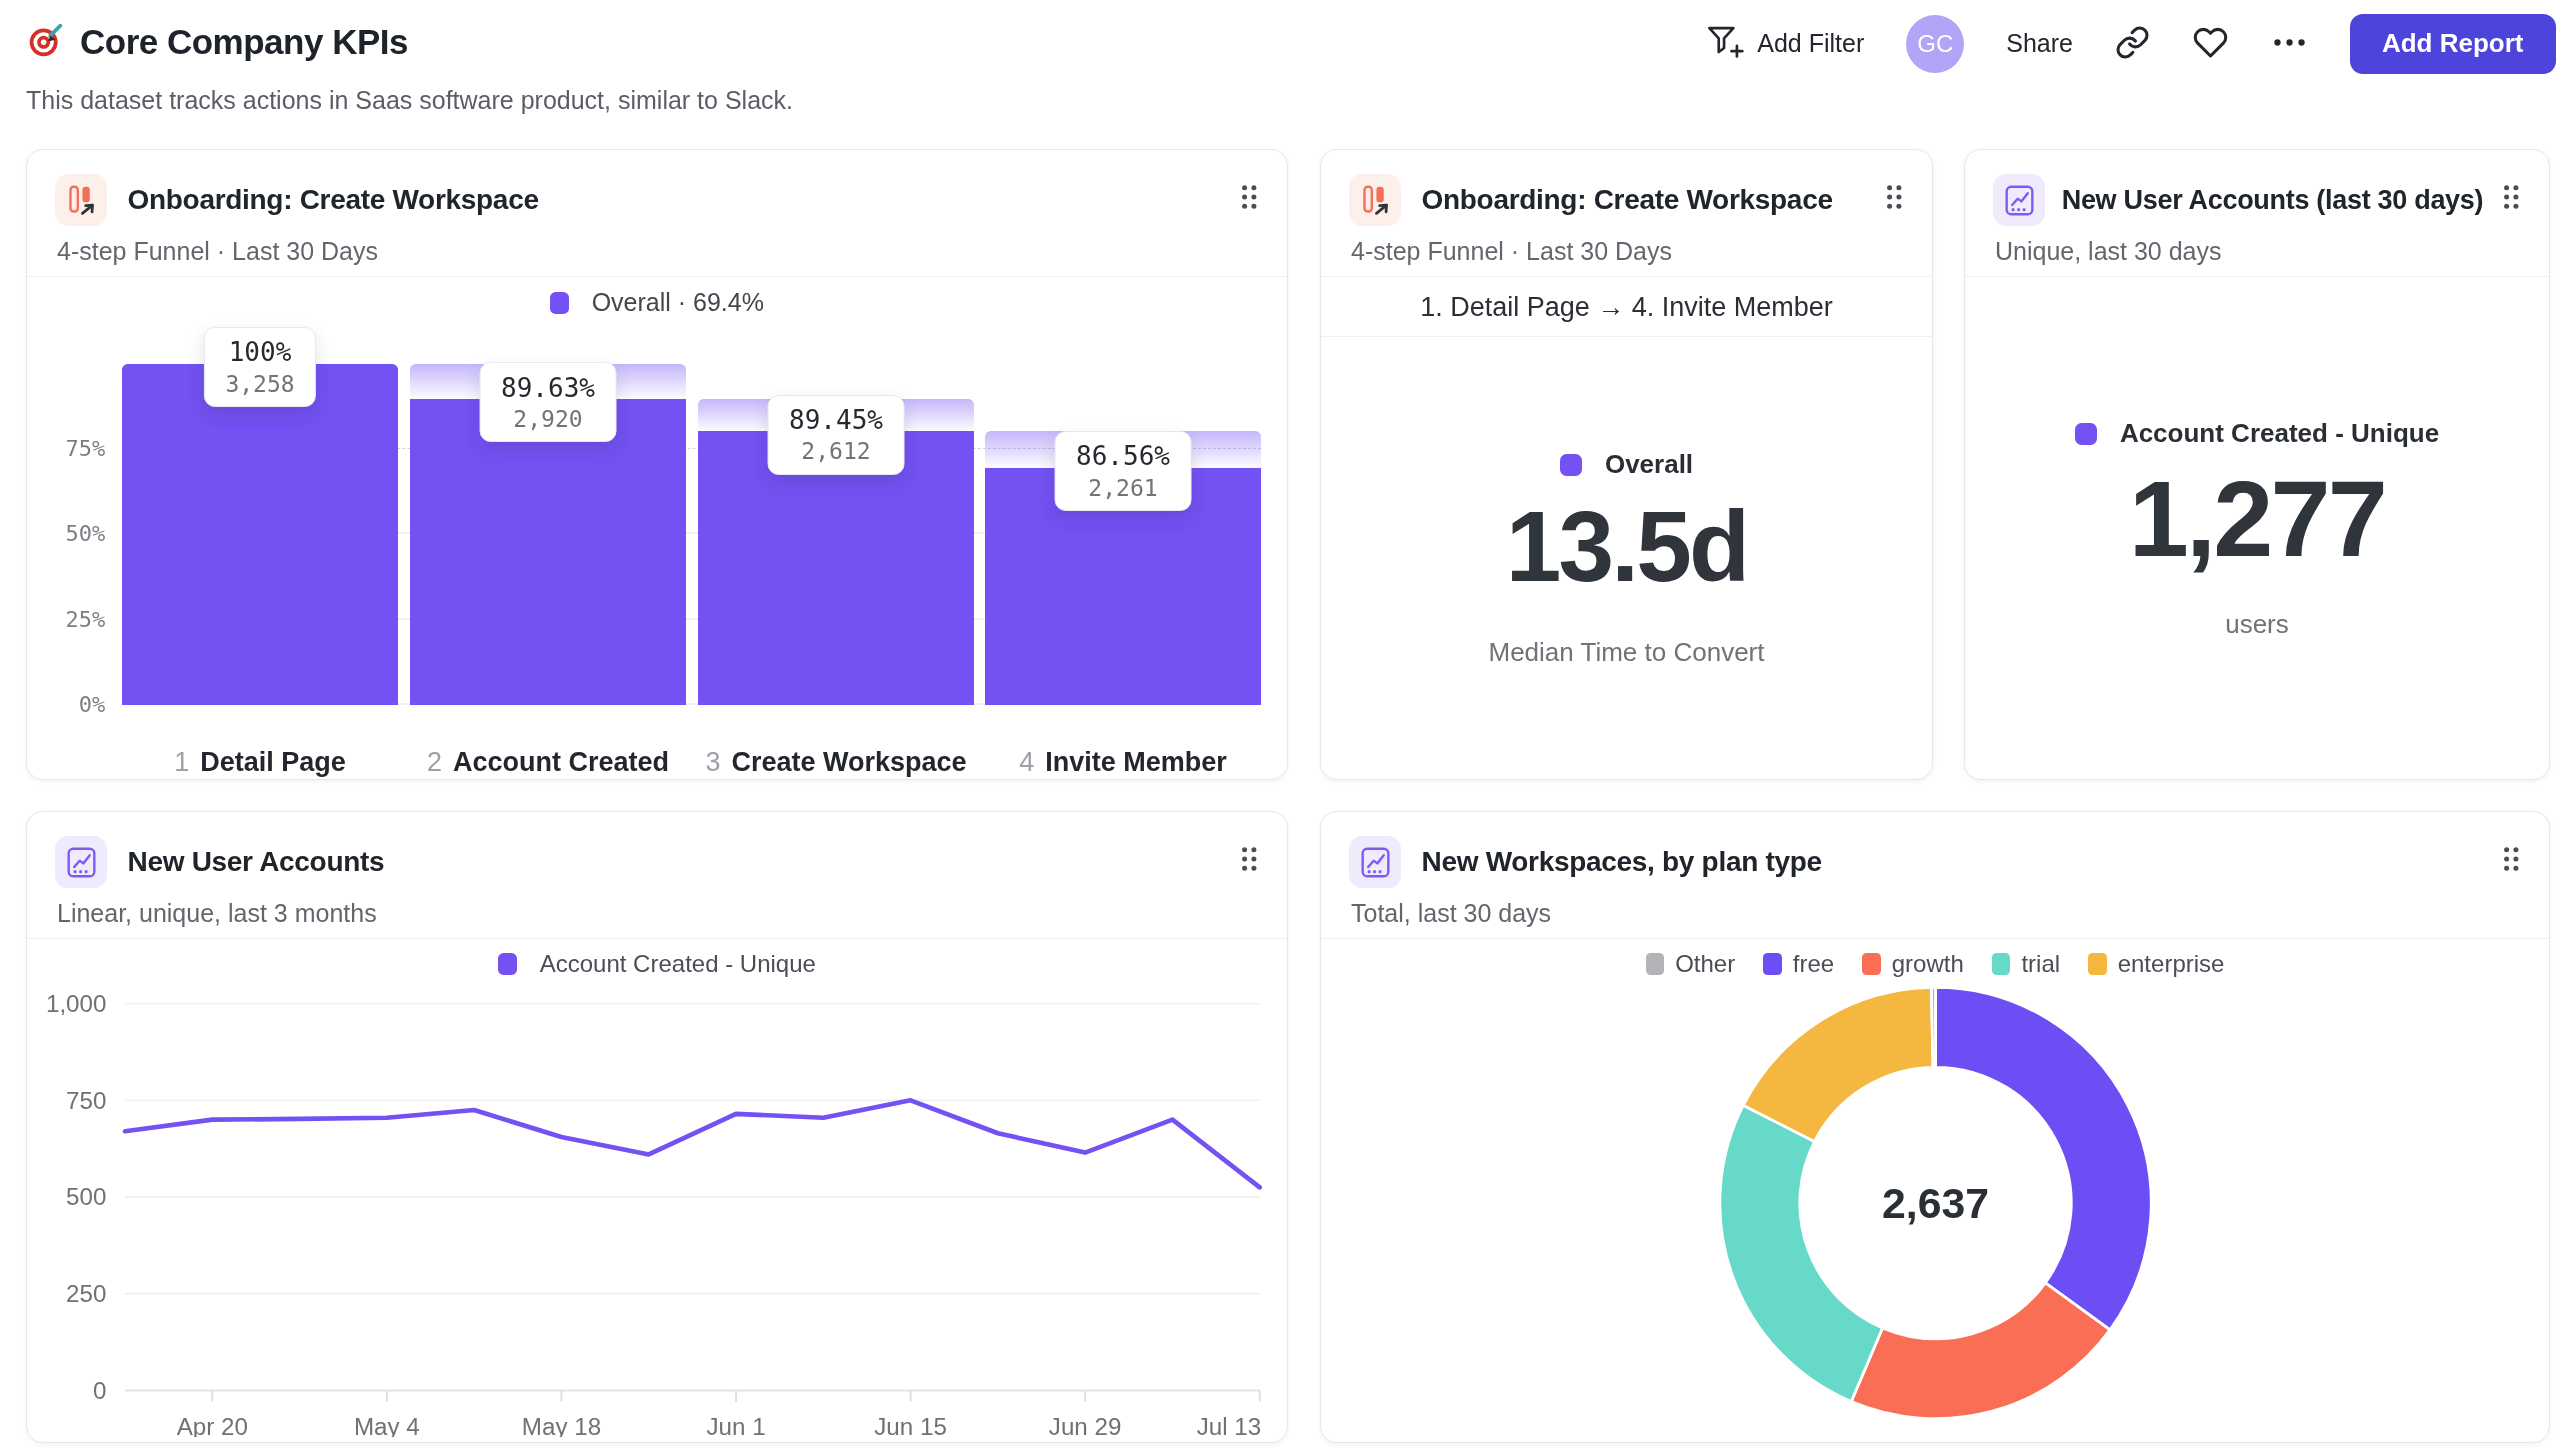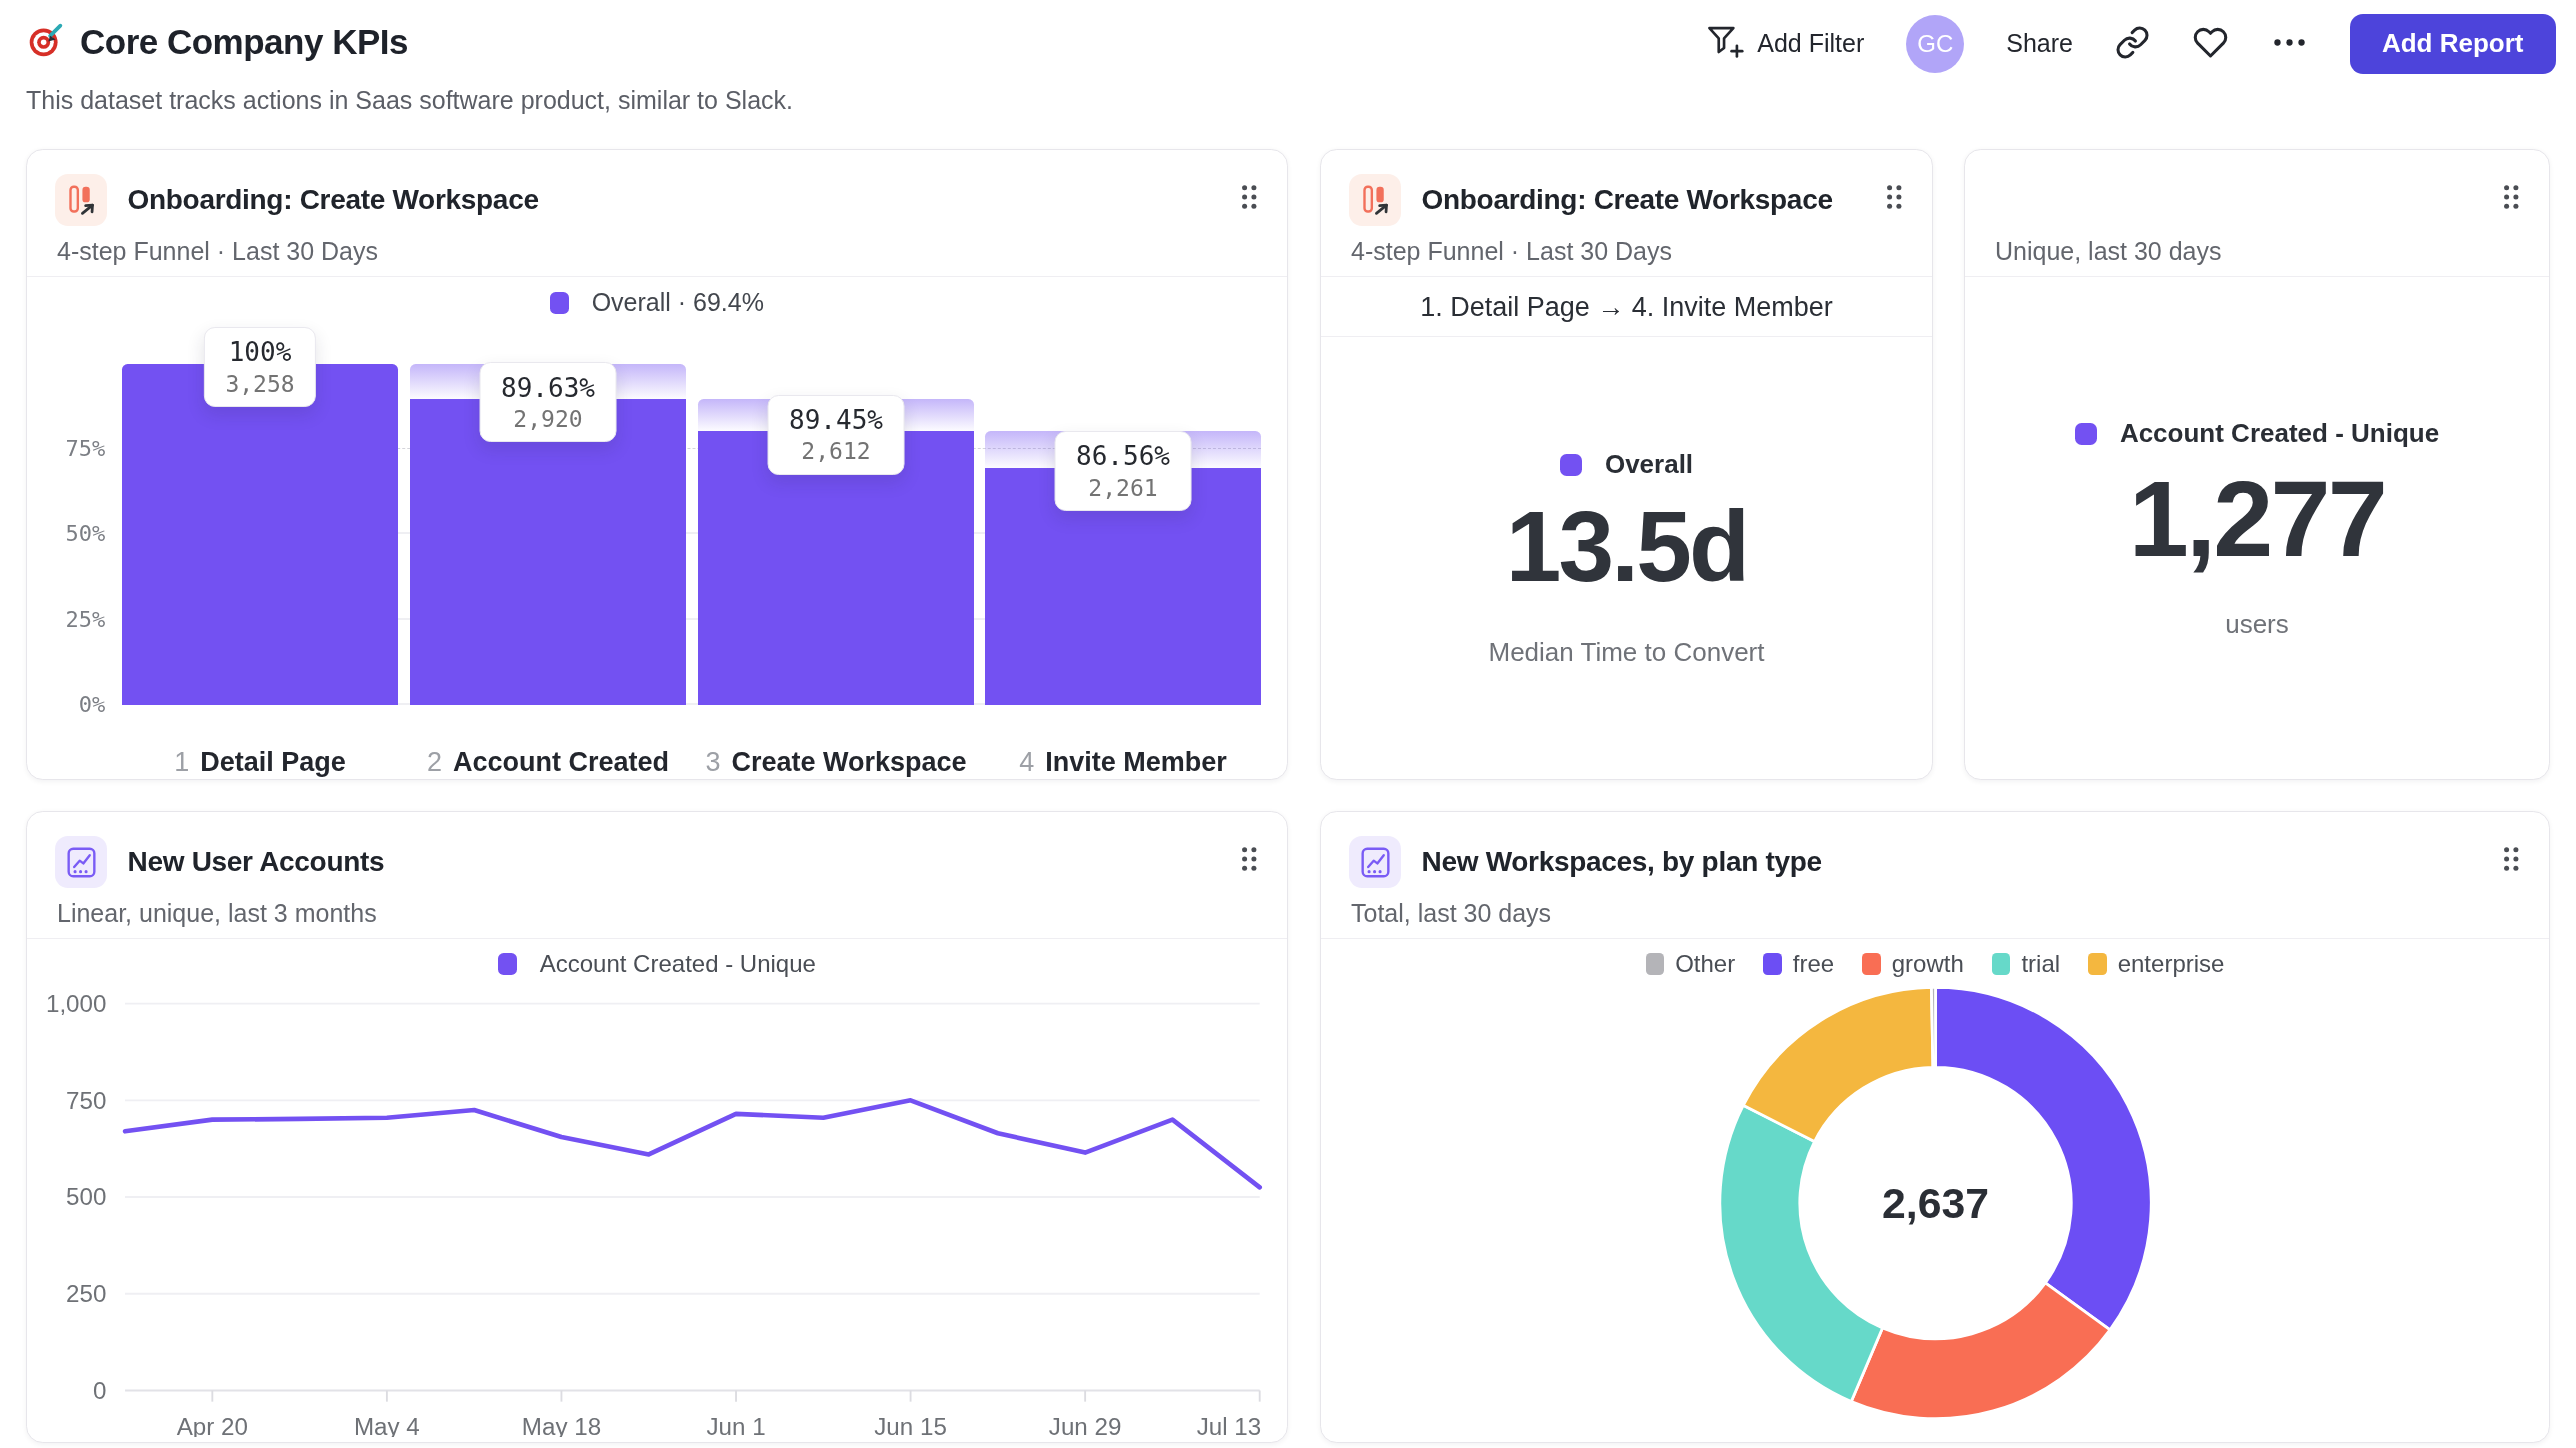"New User Accounts (last 30" div.card-head { html: none -> <div> <span> <svg> <rect></rect> <path></path> <circle></circle> <circle></circle> <circle></circle> </svg> </span> <h2>New User Accounts (last 30 days)</h2> </div> }
